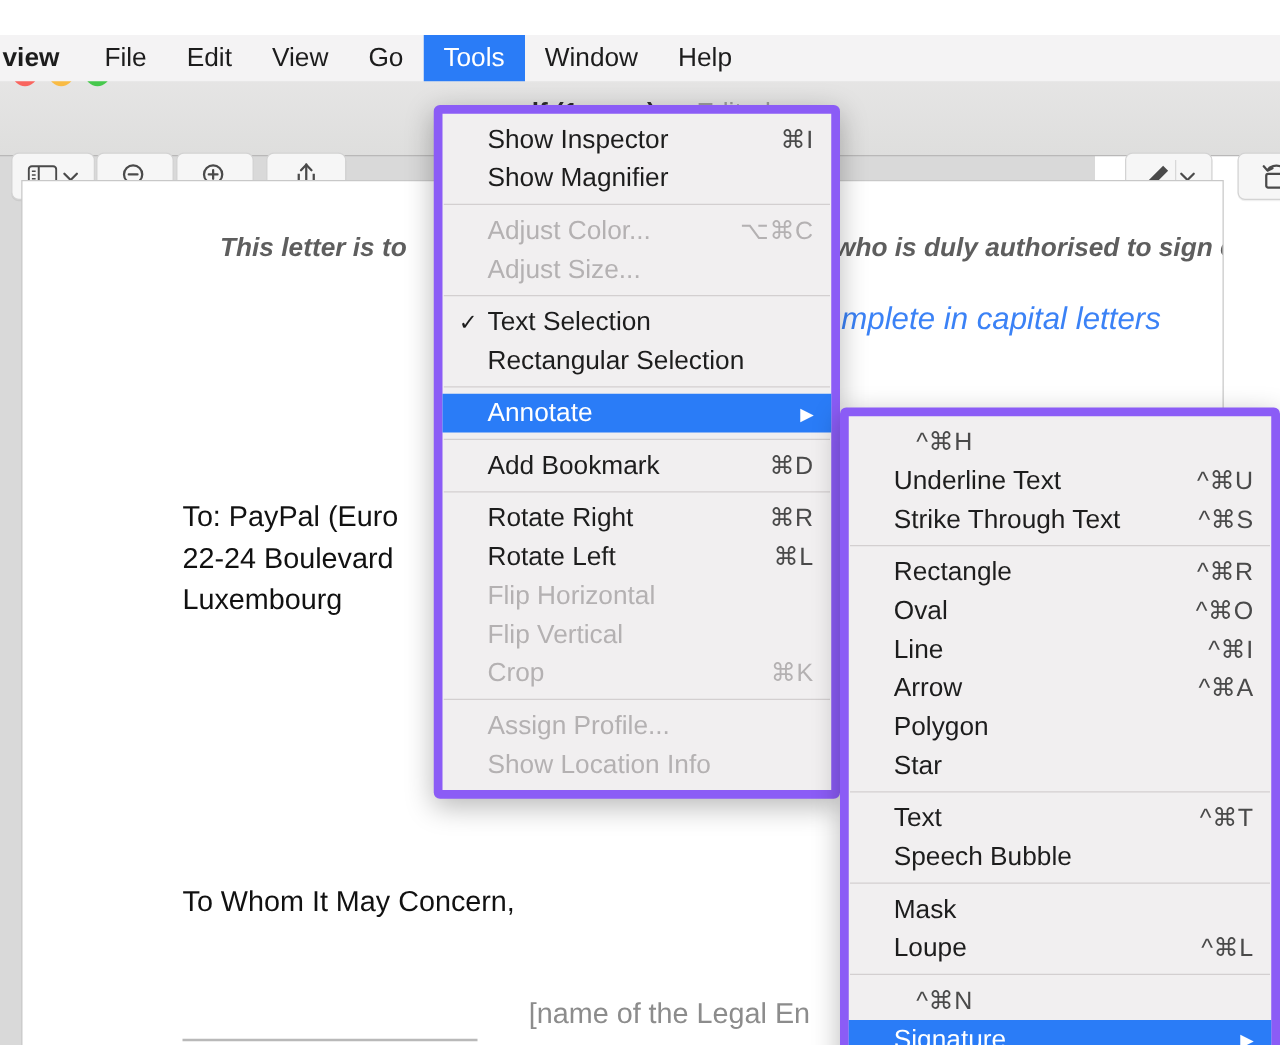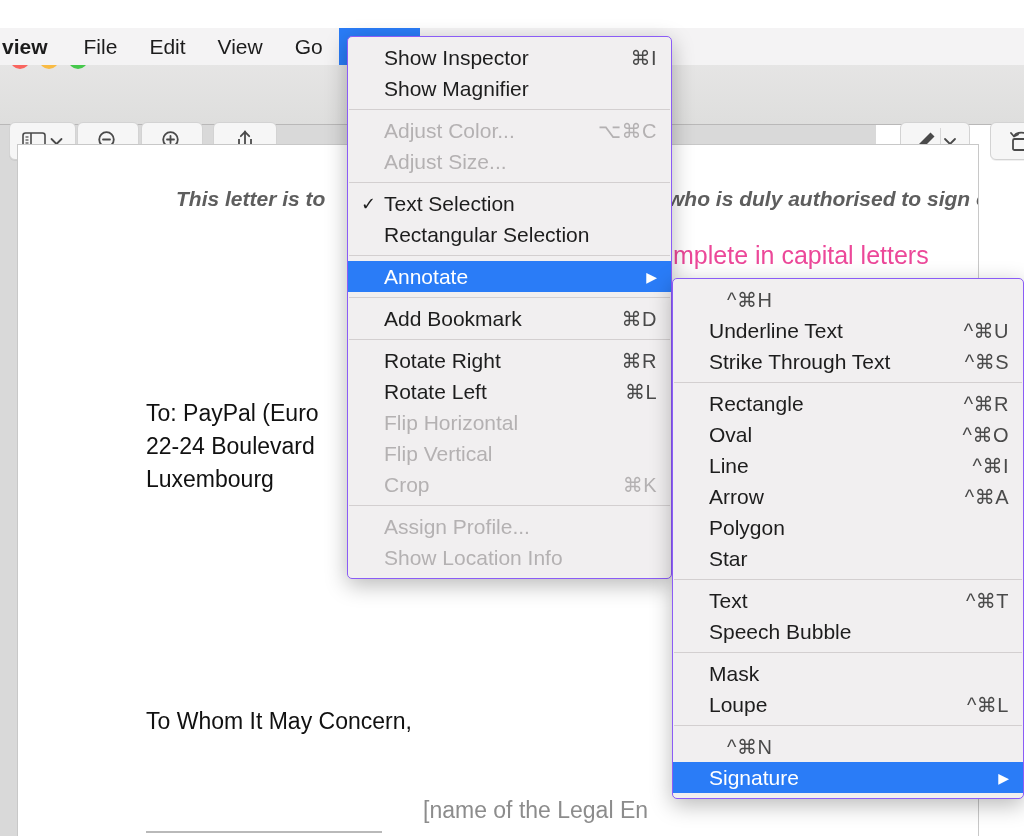"Show Inspector" .menu { border: 1px solid #8b5cf6 -> 7px solid #8b5cf6; margin-top: none -> 48px }
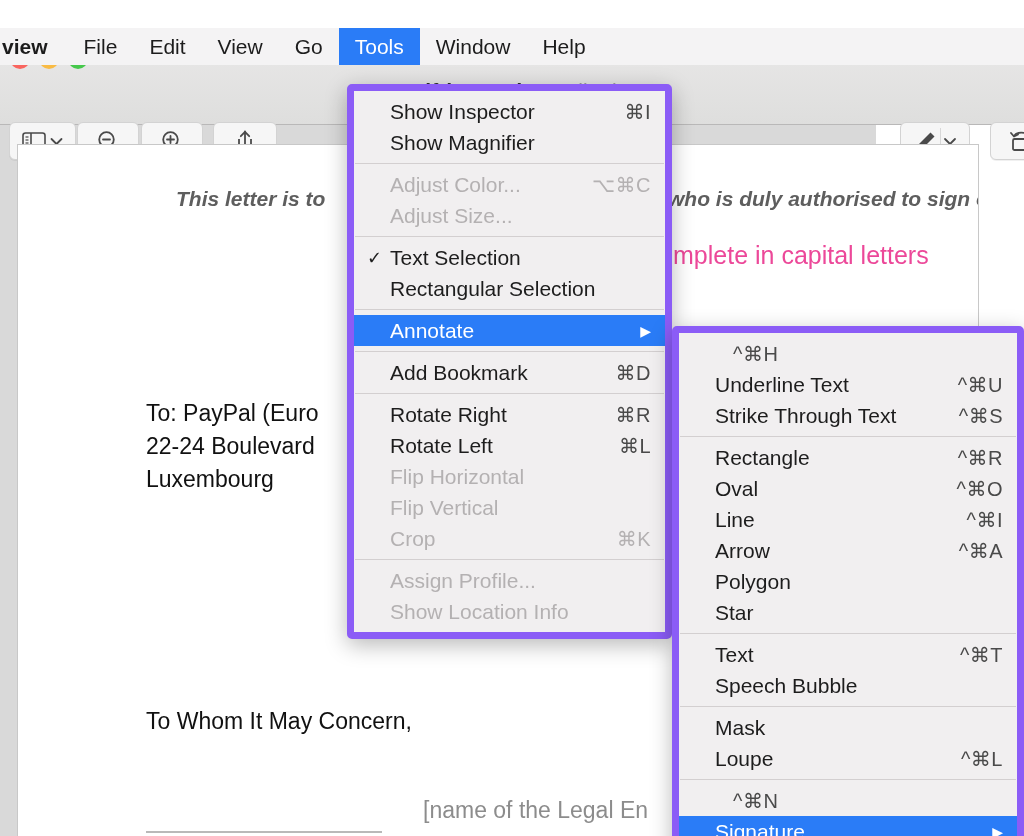"mplete in capital letters" .doc-italic-light { color: #ec4899 -> #3b82f6; font-style: none -> italic }
